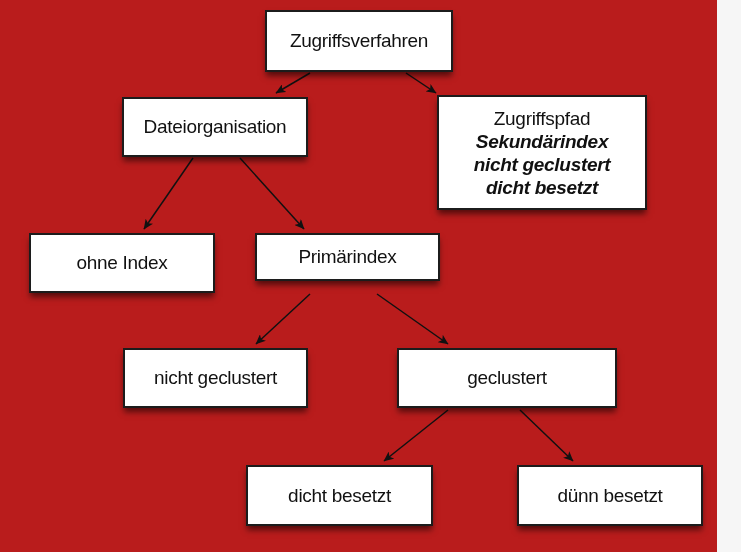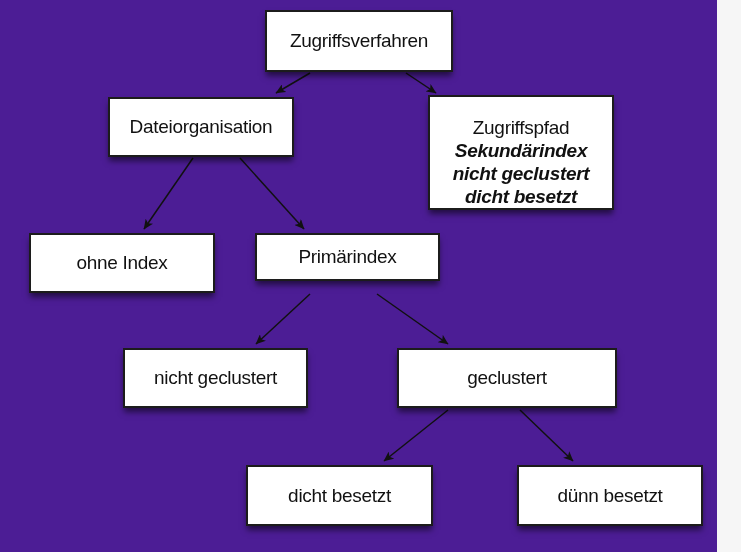"Zugriffsverfahren" .stage { background: #4c1d95 -> #b91c1c }
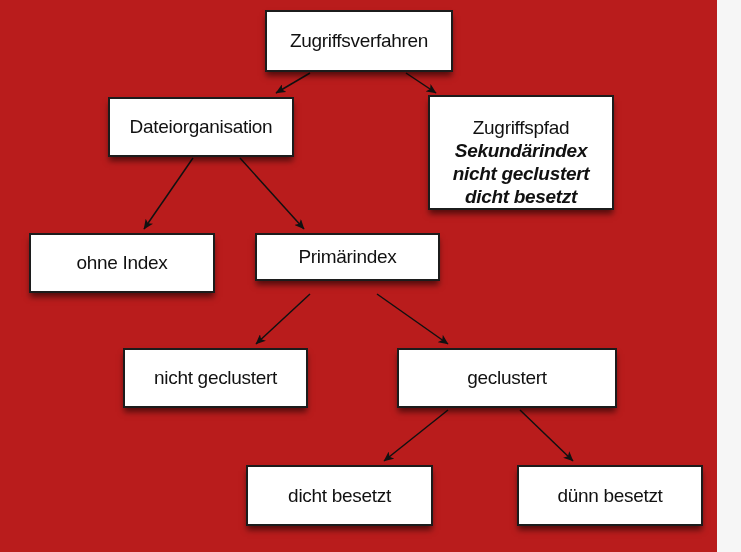"Dateiorganisation" div.node { left: 108px -> 122px }
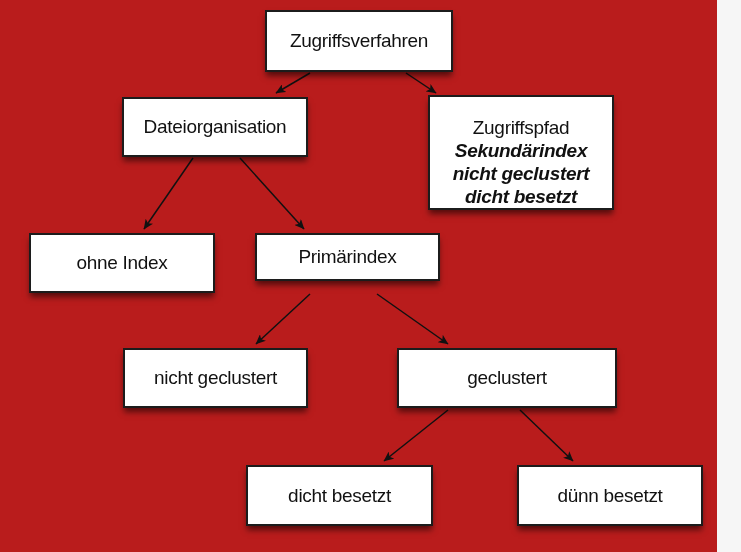"Zugriffspfad" div.node { justify-content: flex-end -> none; left: 428px -> 437px; width: 186px -> 210px }
